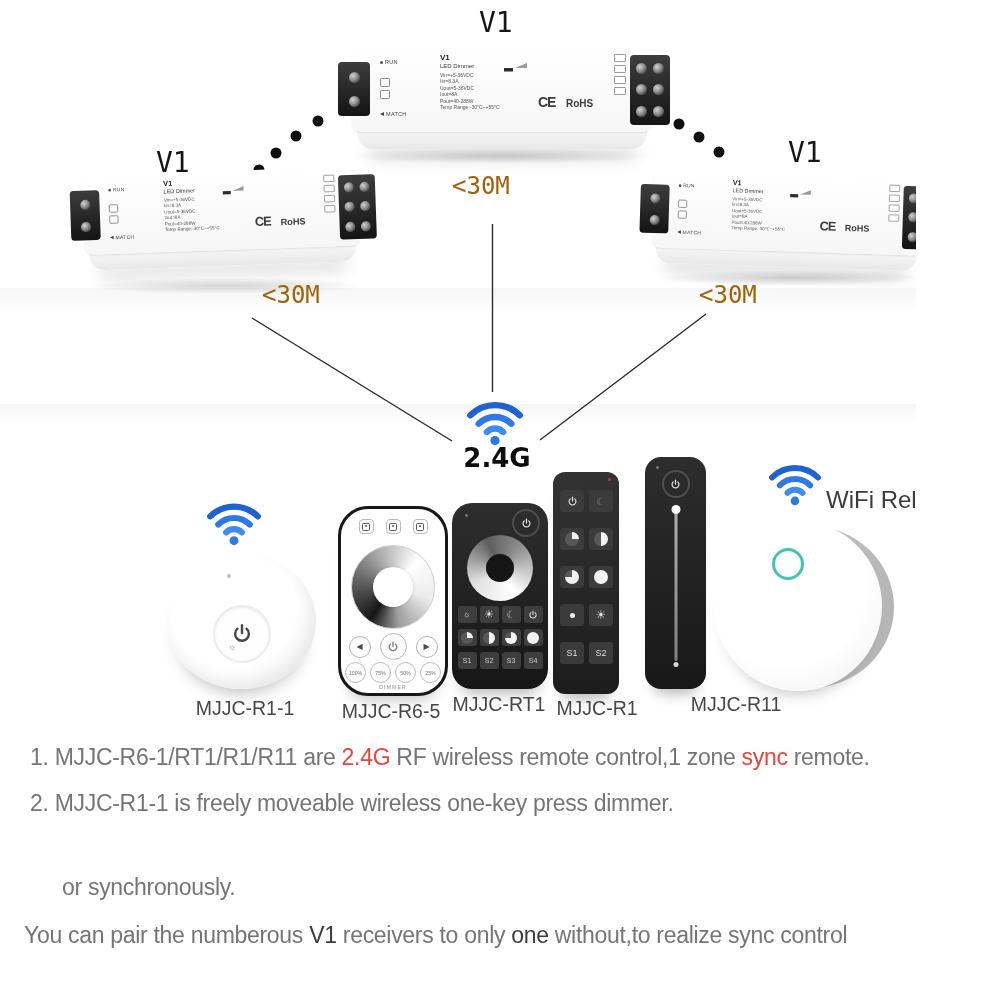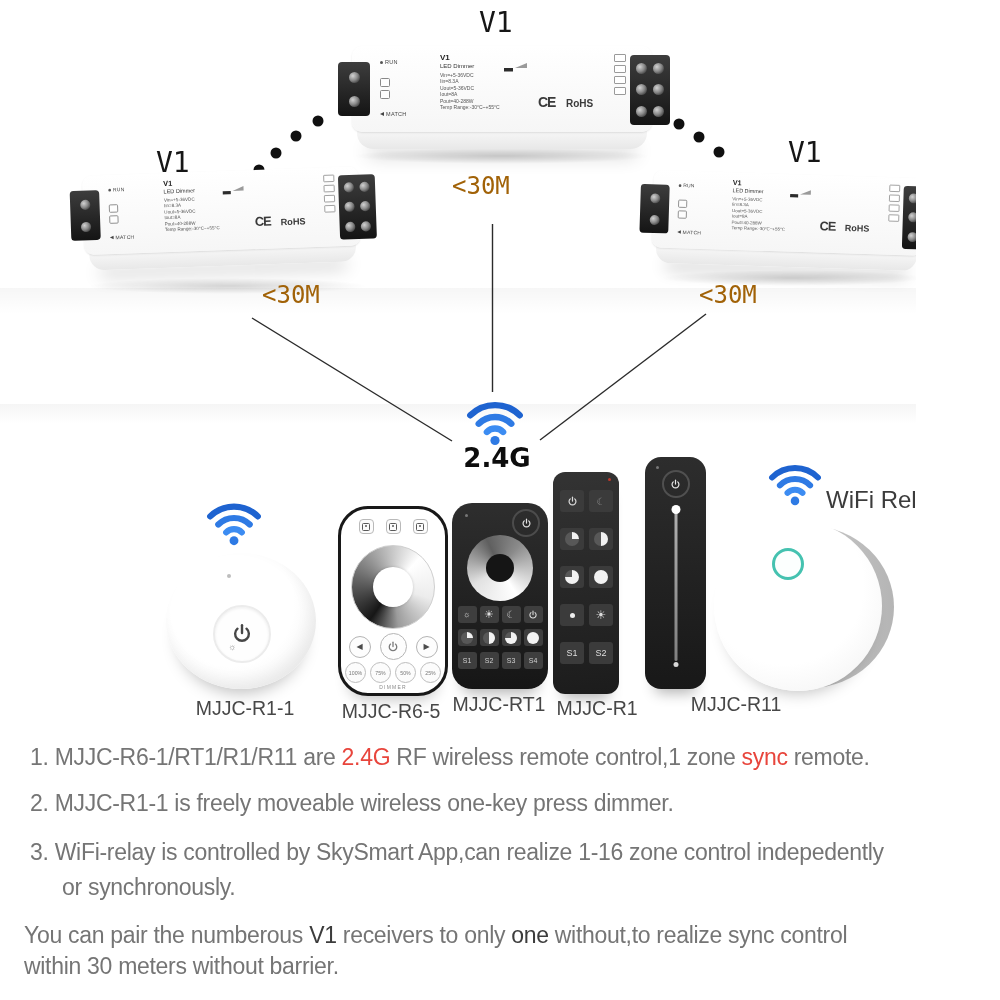"3. WiFi-relay is controlled by" div.note { html: <div>3. WiFi-relay is controlled by SkySmart App,can realize 1-16 zone control indepedently</div> -> none }
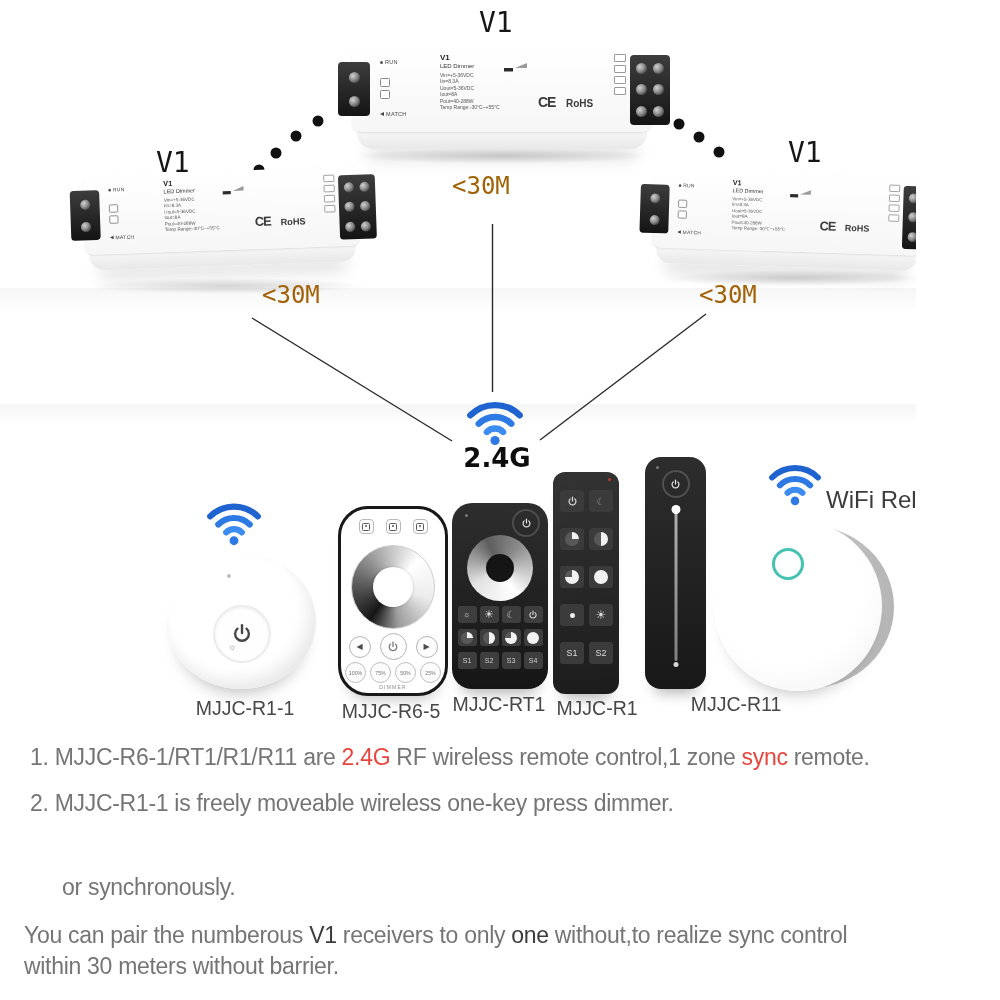"within 30 meters without barrier." div.note { html: <div>within 30 meters without barrier.</div> -> none }
